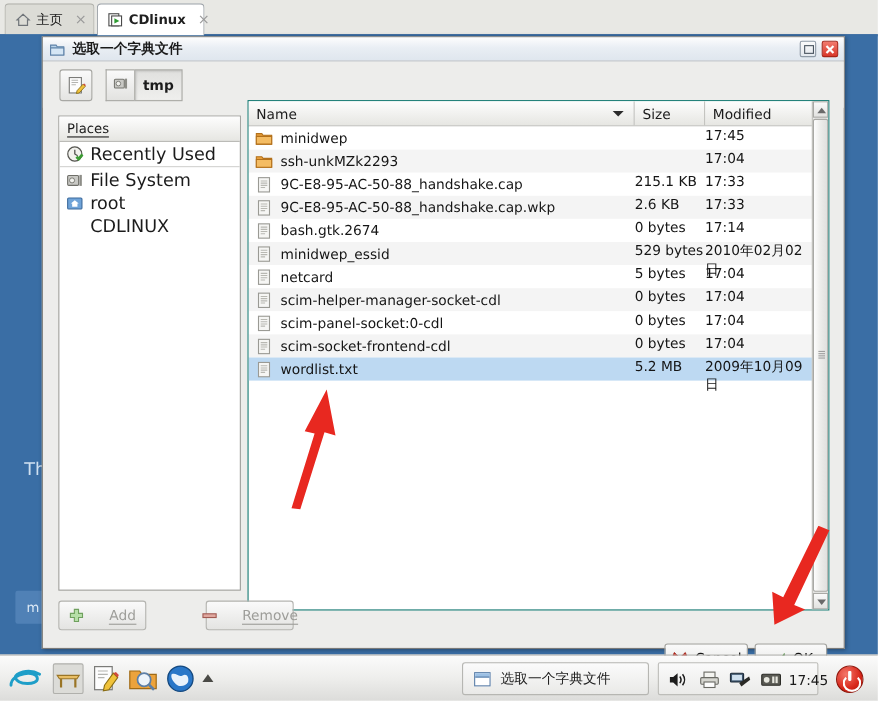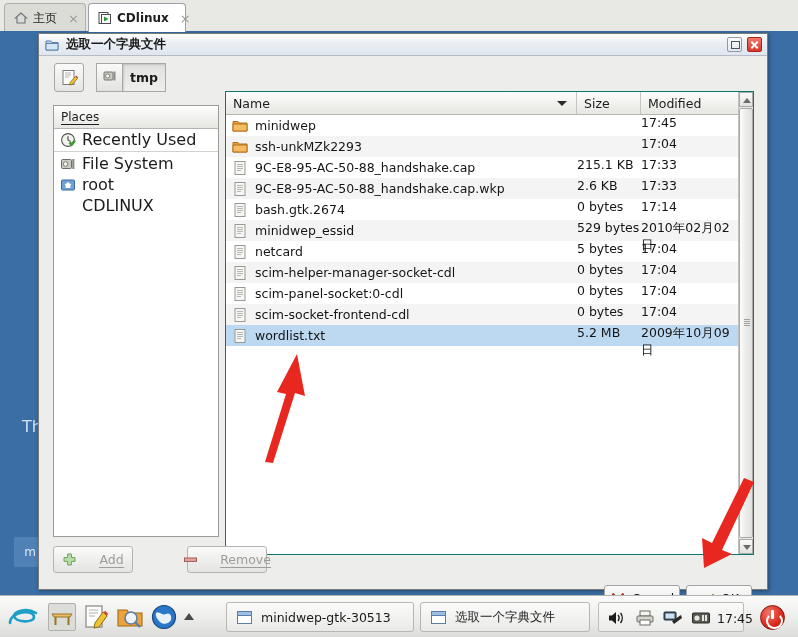"minidwep-gtk-30513" div.task-btn { html: <div> <span></span> <span>minidwep-gtk-30513</span> </div> -> none }
